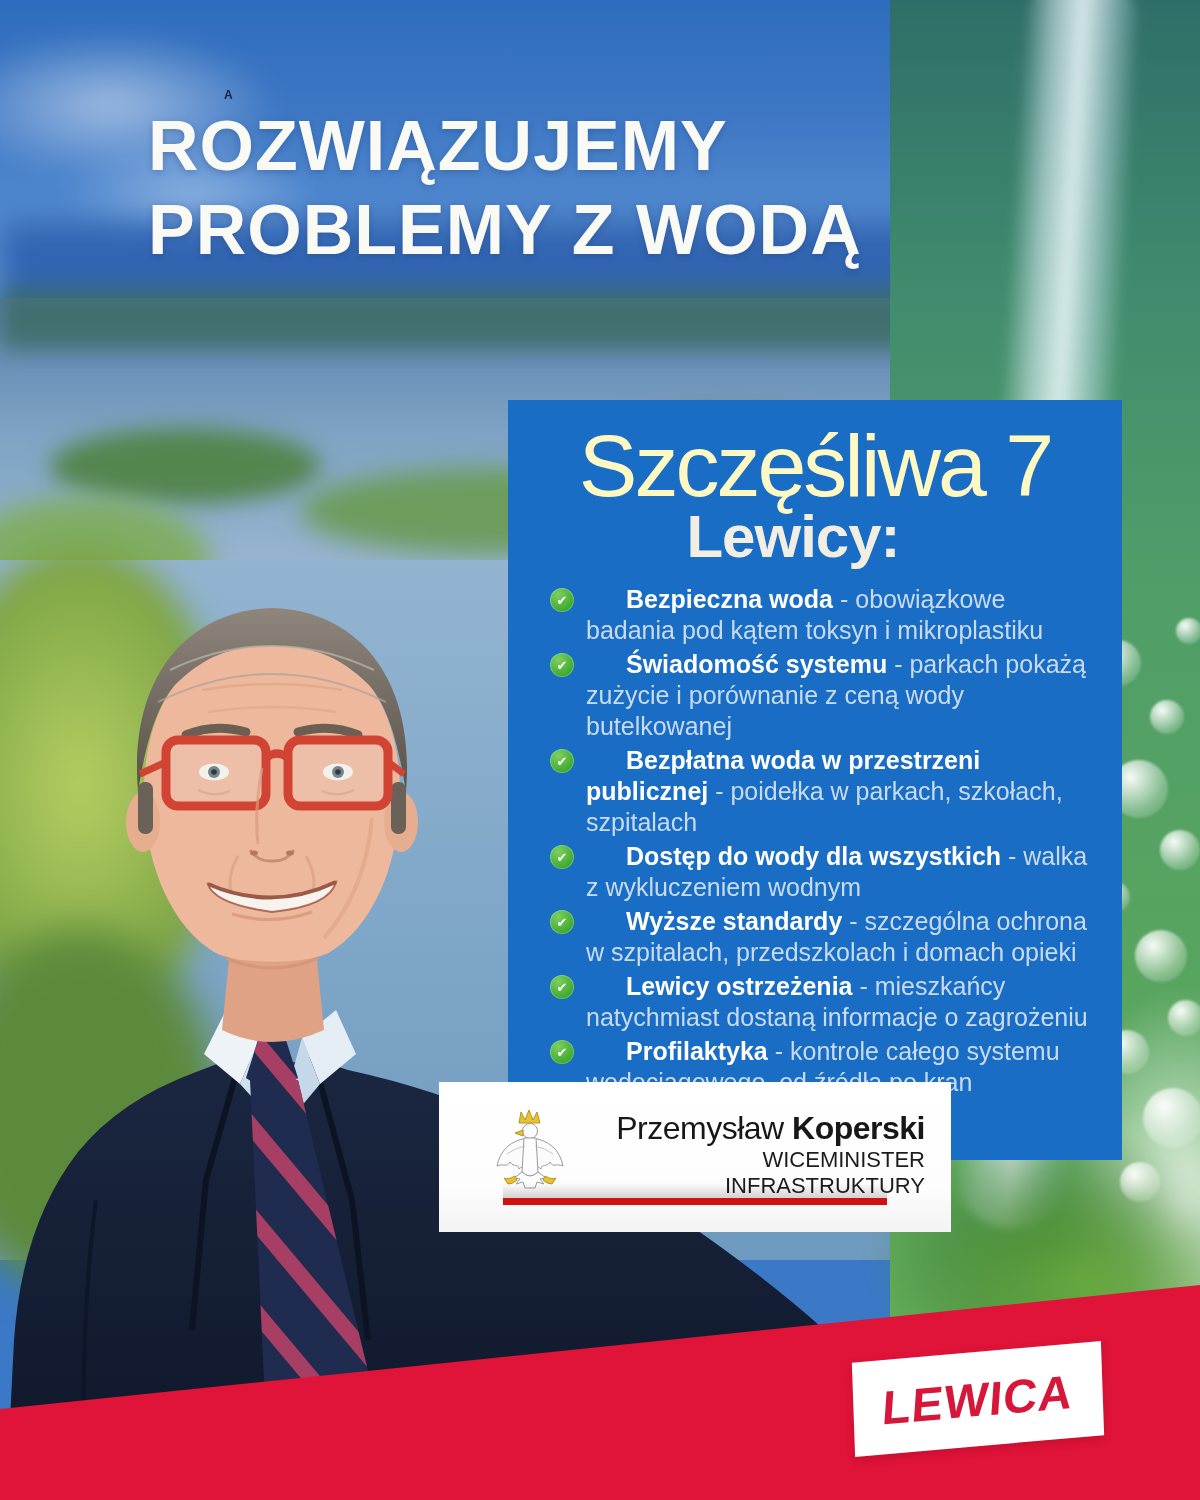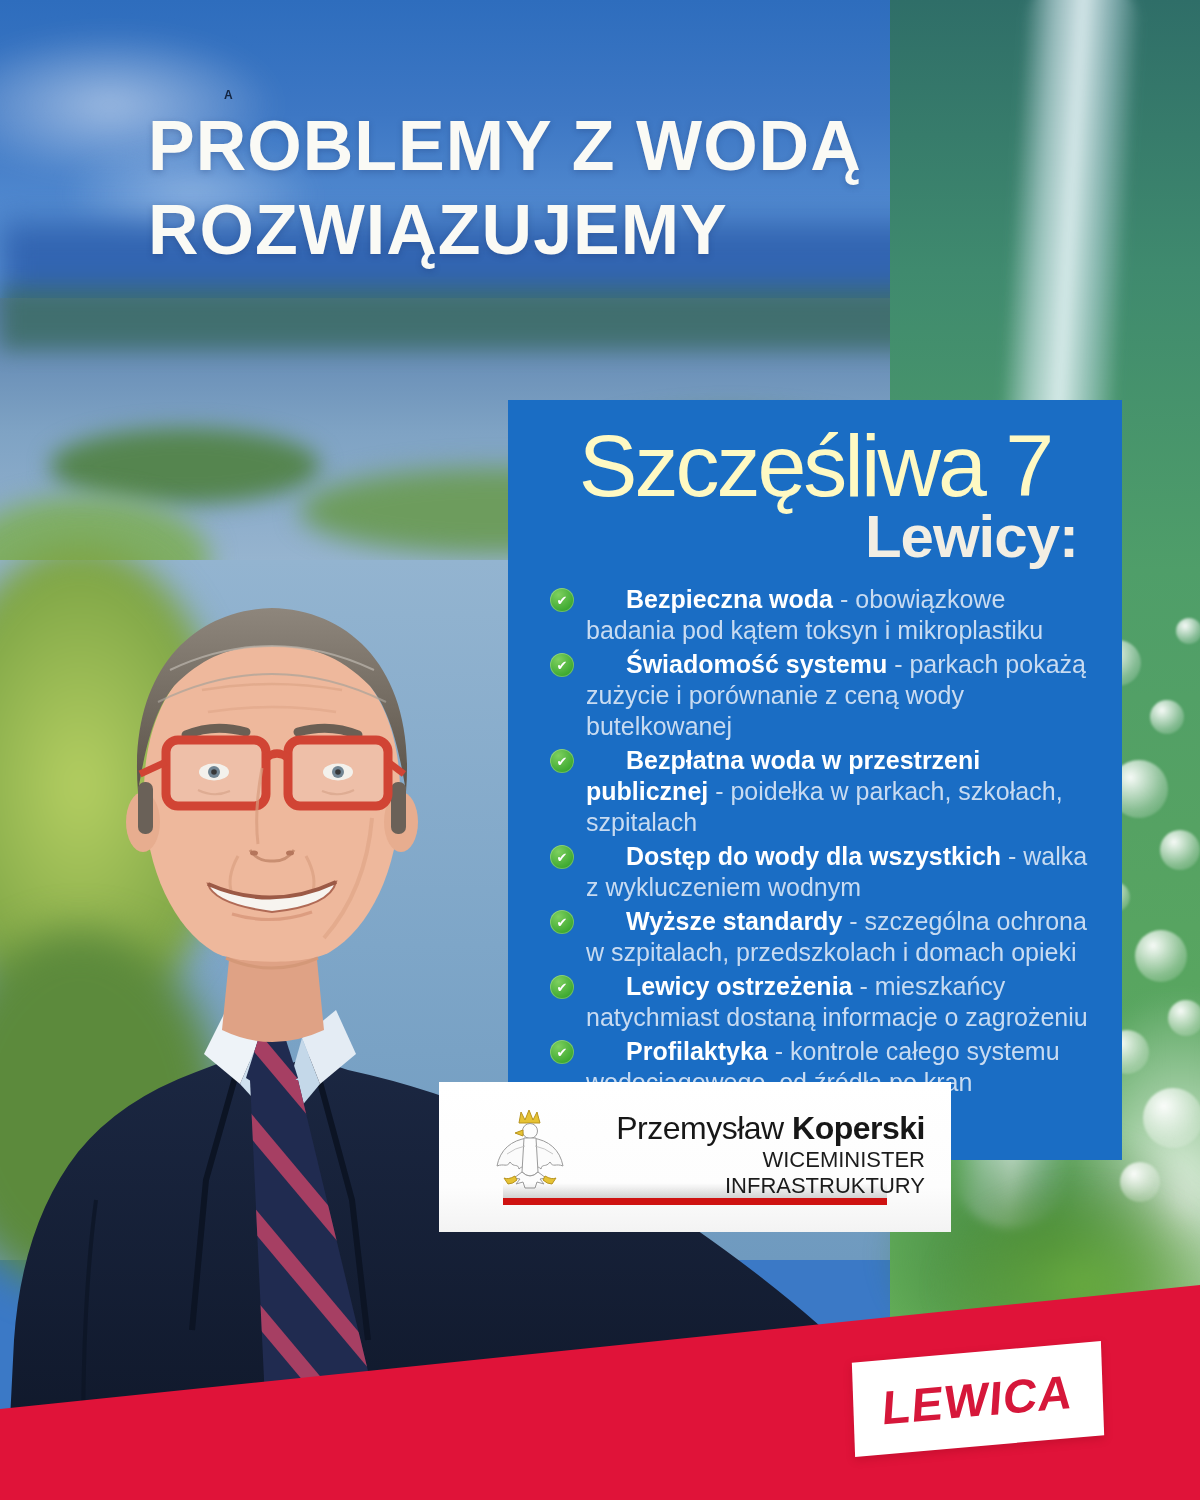"PROBLEMY Z WODĄ" div { order: before "ROZWIĄZUJEMY" -> after "ROZWIĄZUJEMY" }
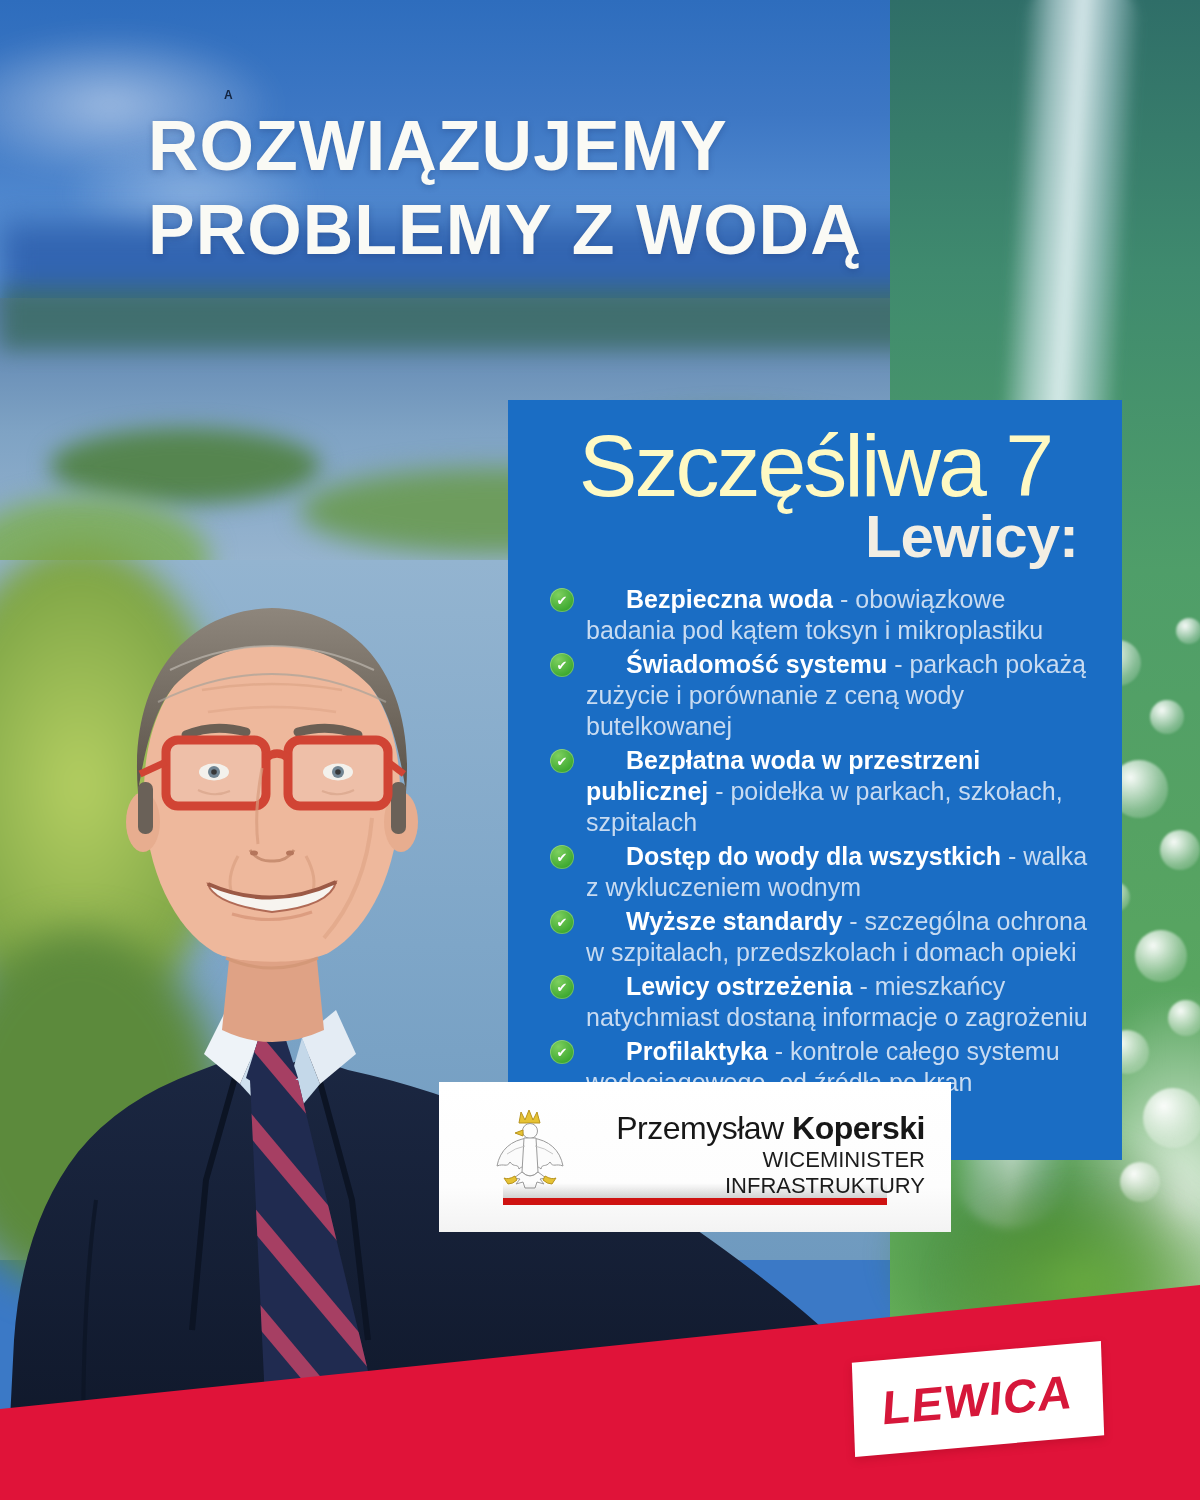"Lewicy:" .card-subtitle { text-align: right -> center }
